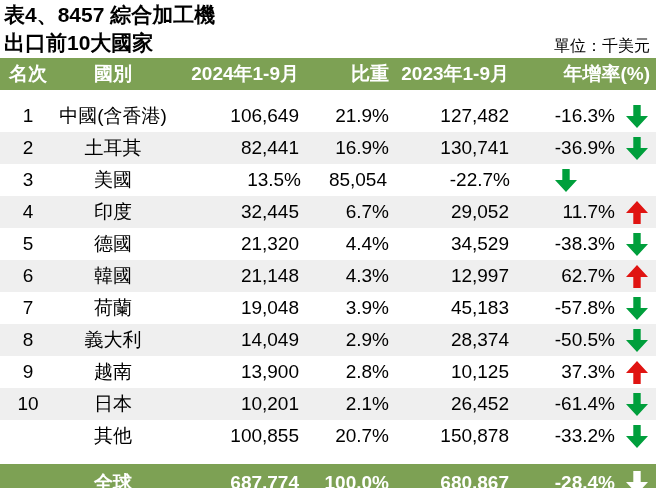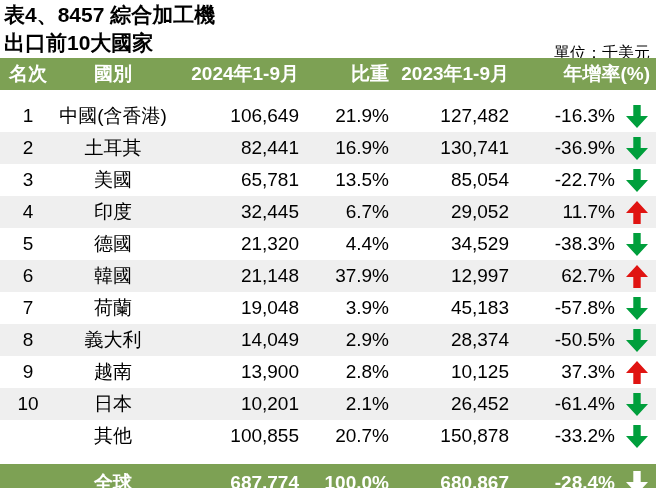"單位：千美元" .unit { margin-top: 7px -> none }
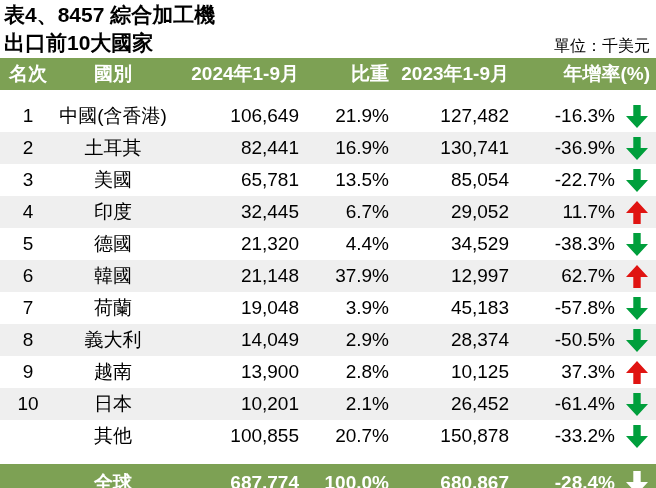"65,781" div.cell { html: <div>65,781</div> -> none }
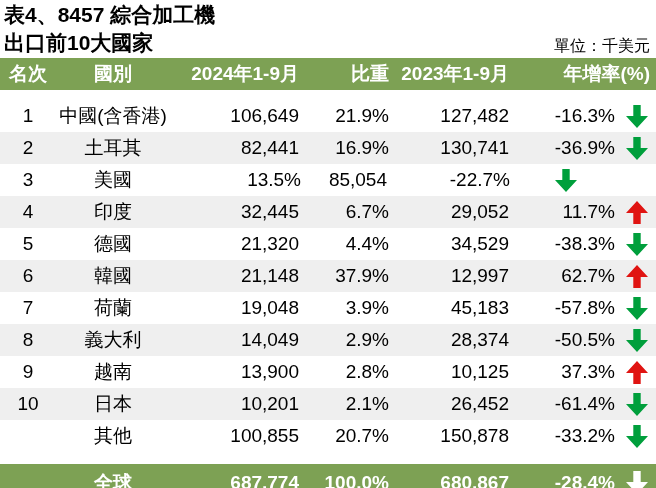"37.9%" div.cell { text: 37.9% -> 4.3% }
